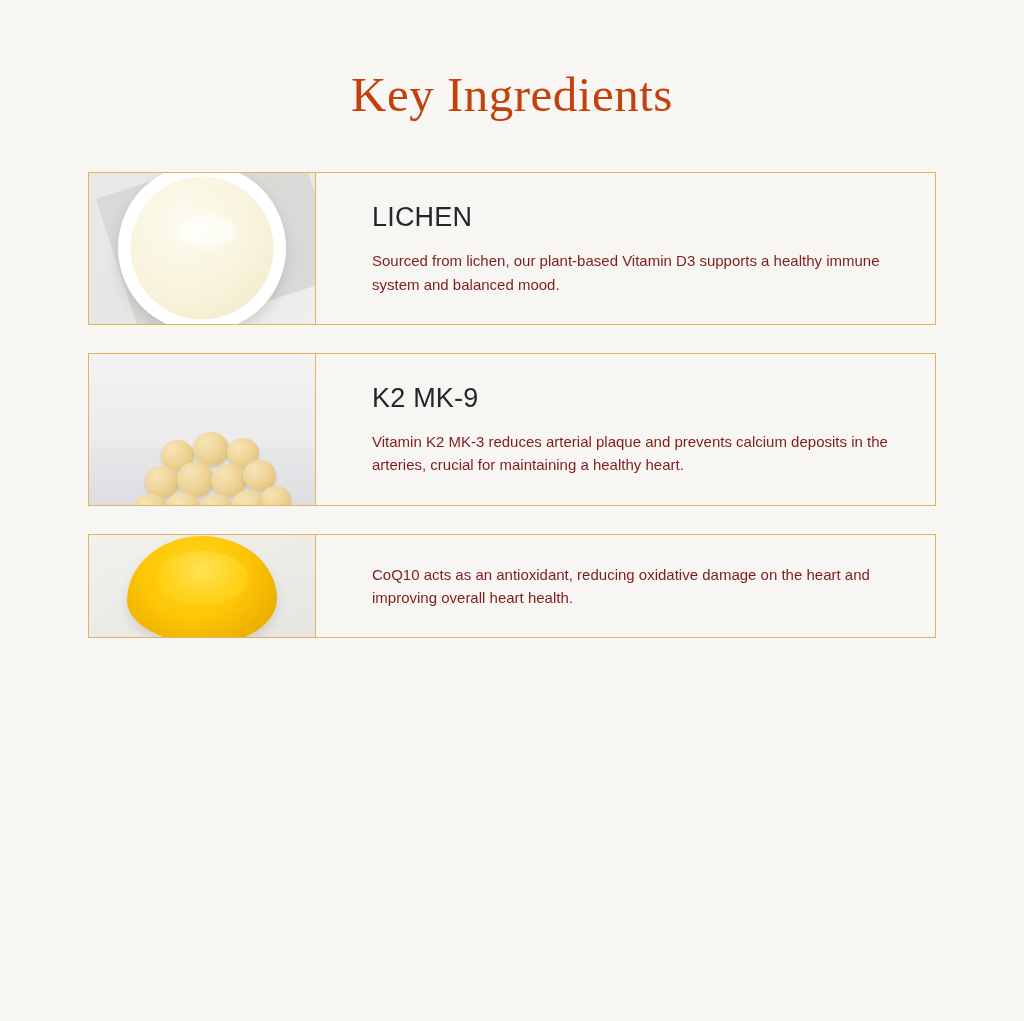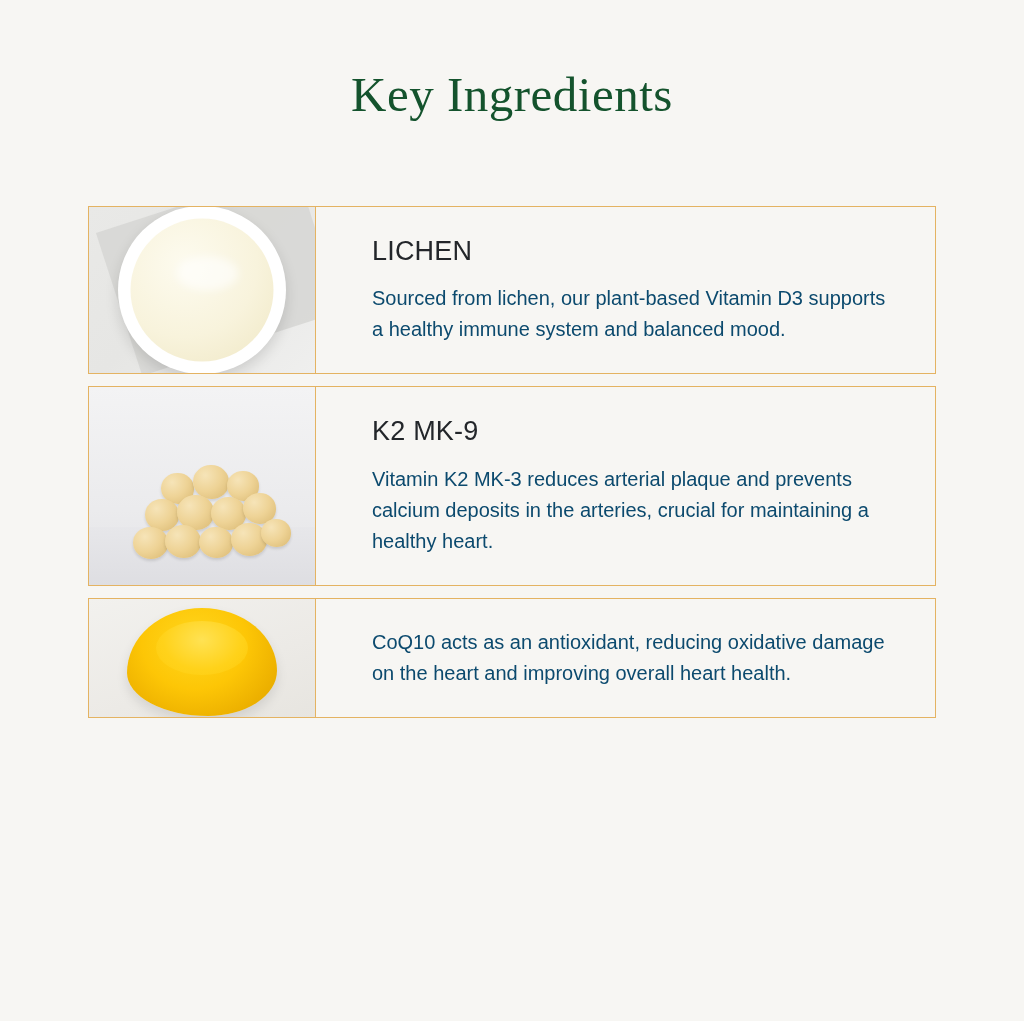"Key Ingredients" .page-title { color: #14532d -> #c2410c }
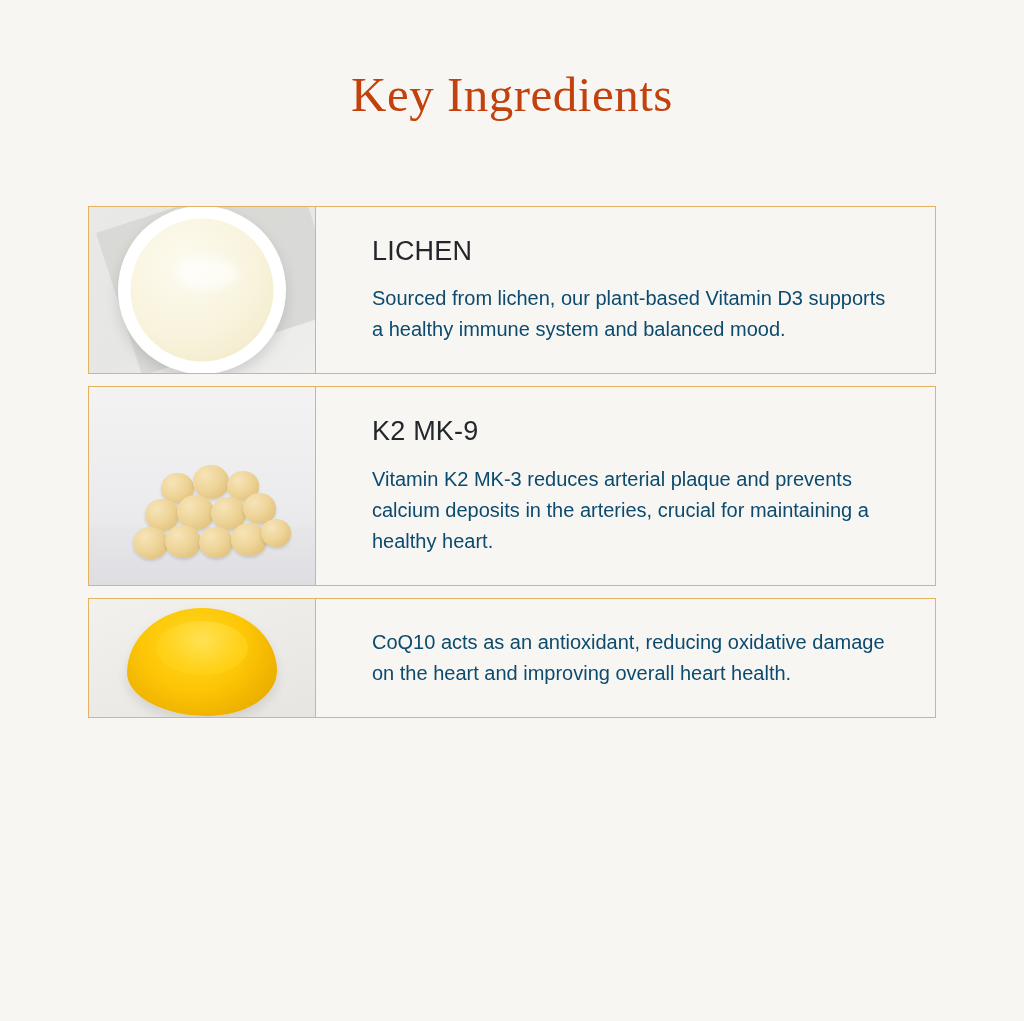"LICHEN" .cards { gap: 12px -> 28px; margin-top: 84px -> 50px }
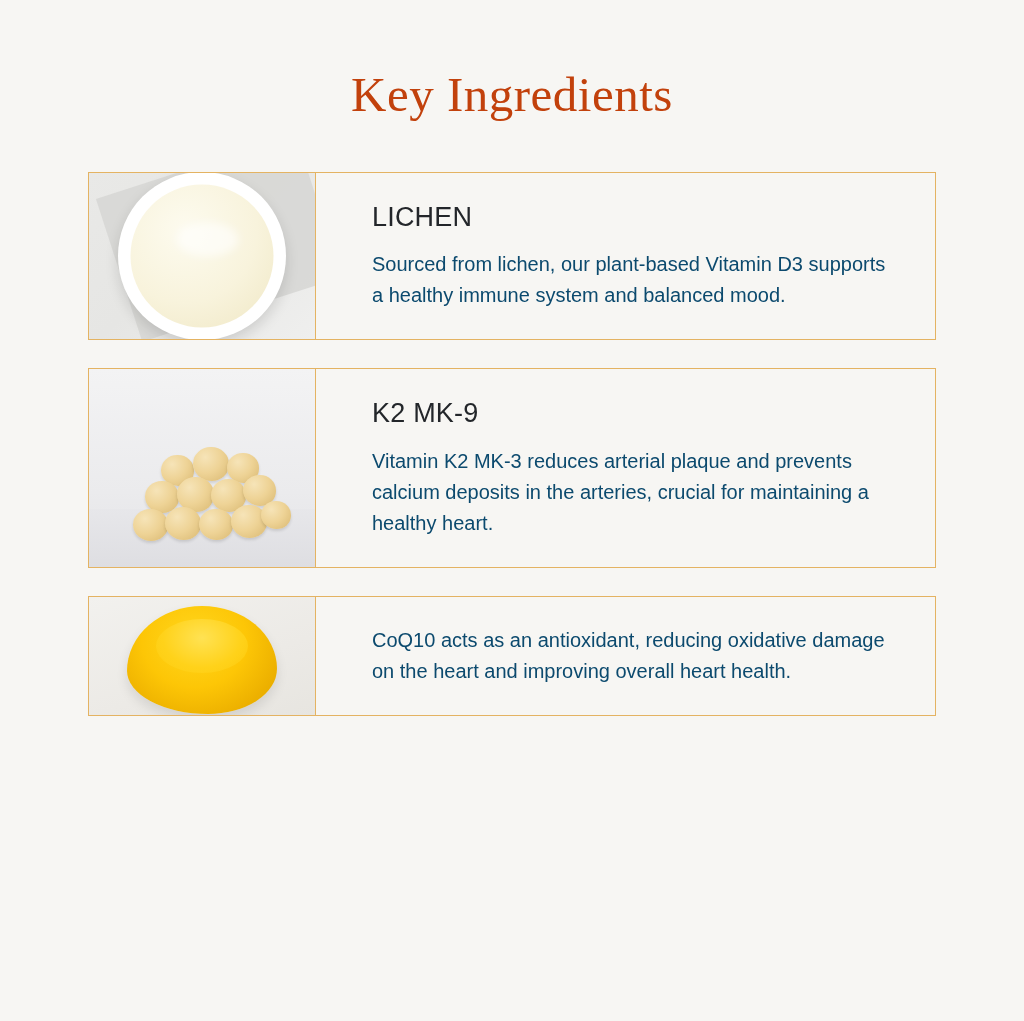"Sourced from lichen, our plant-based" .card-text { color: #0c4a6e -> #7f1d1d; font-size: 20px -> 15px }
